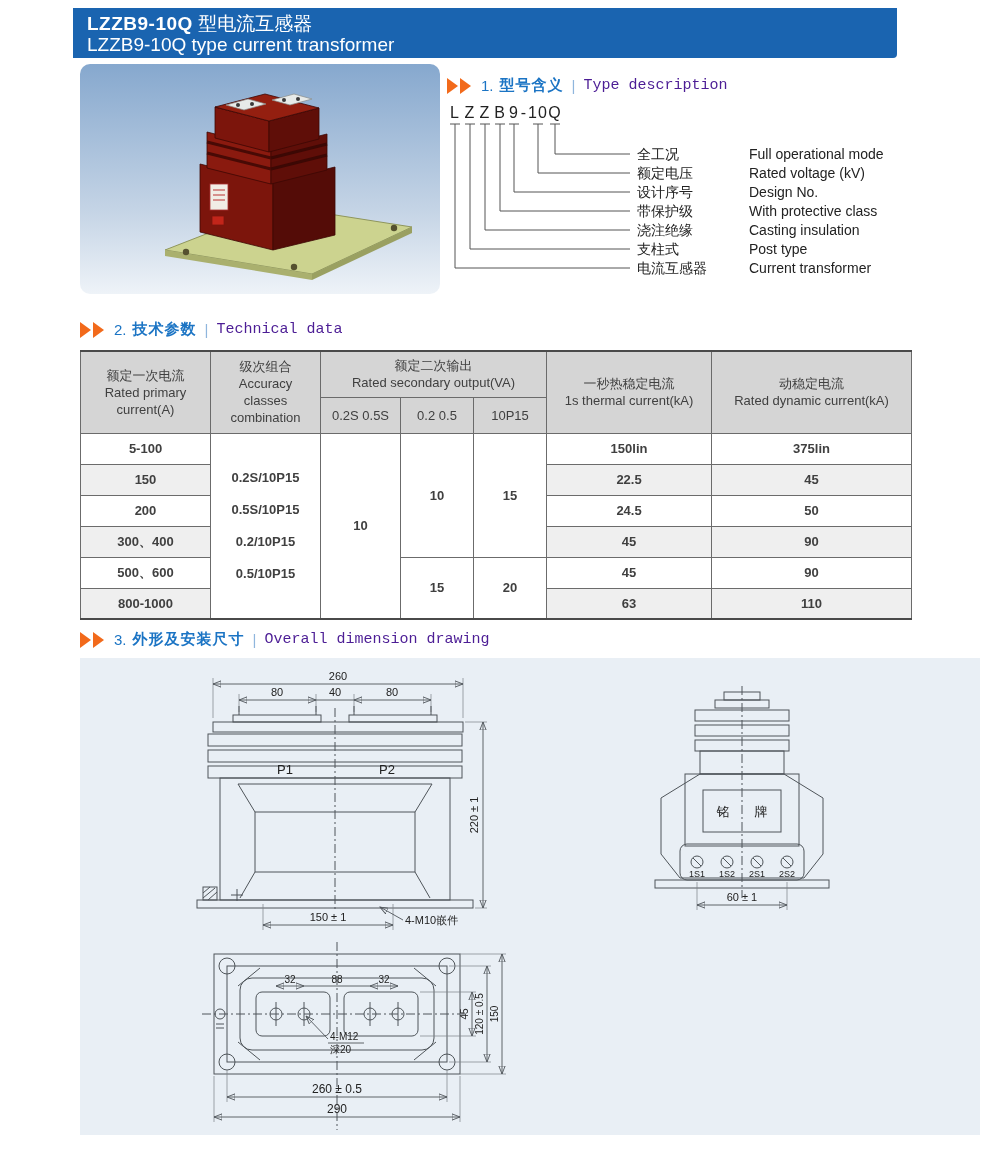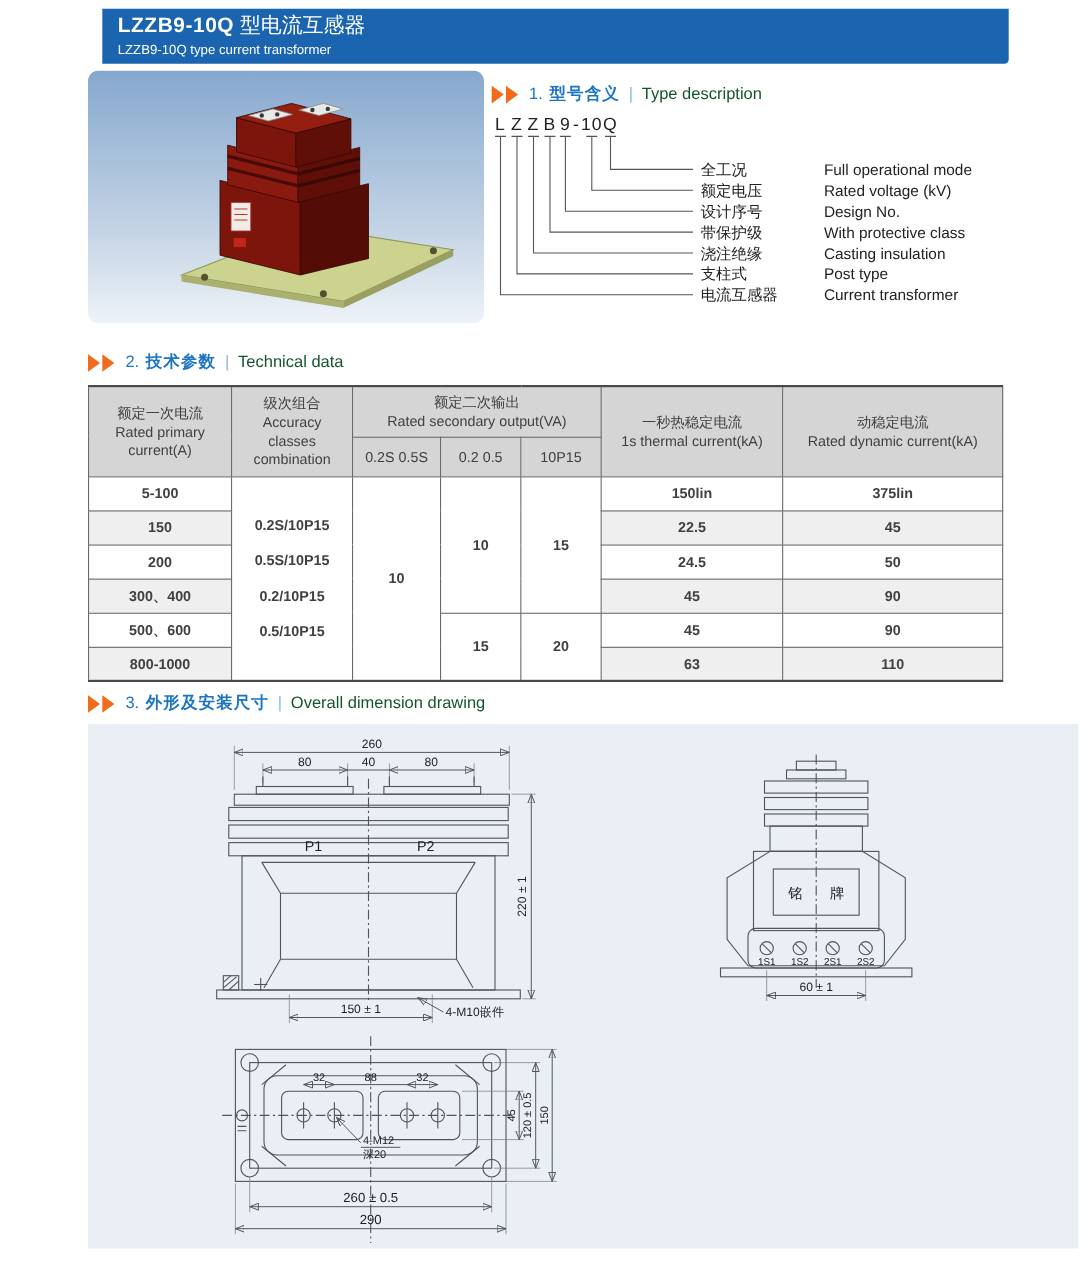"LZZB9-10Q 型电流互感器" .hdr { left: 93px -> 73px }
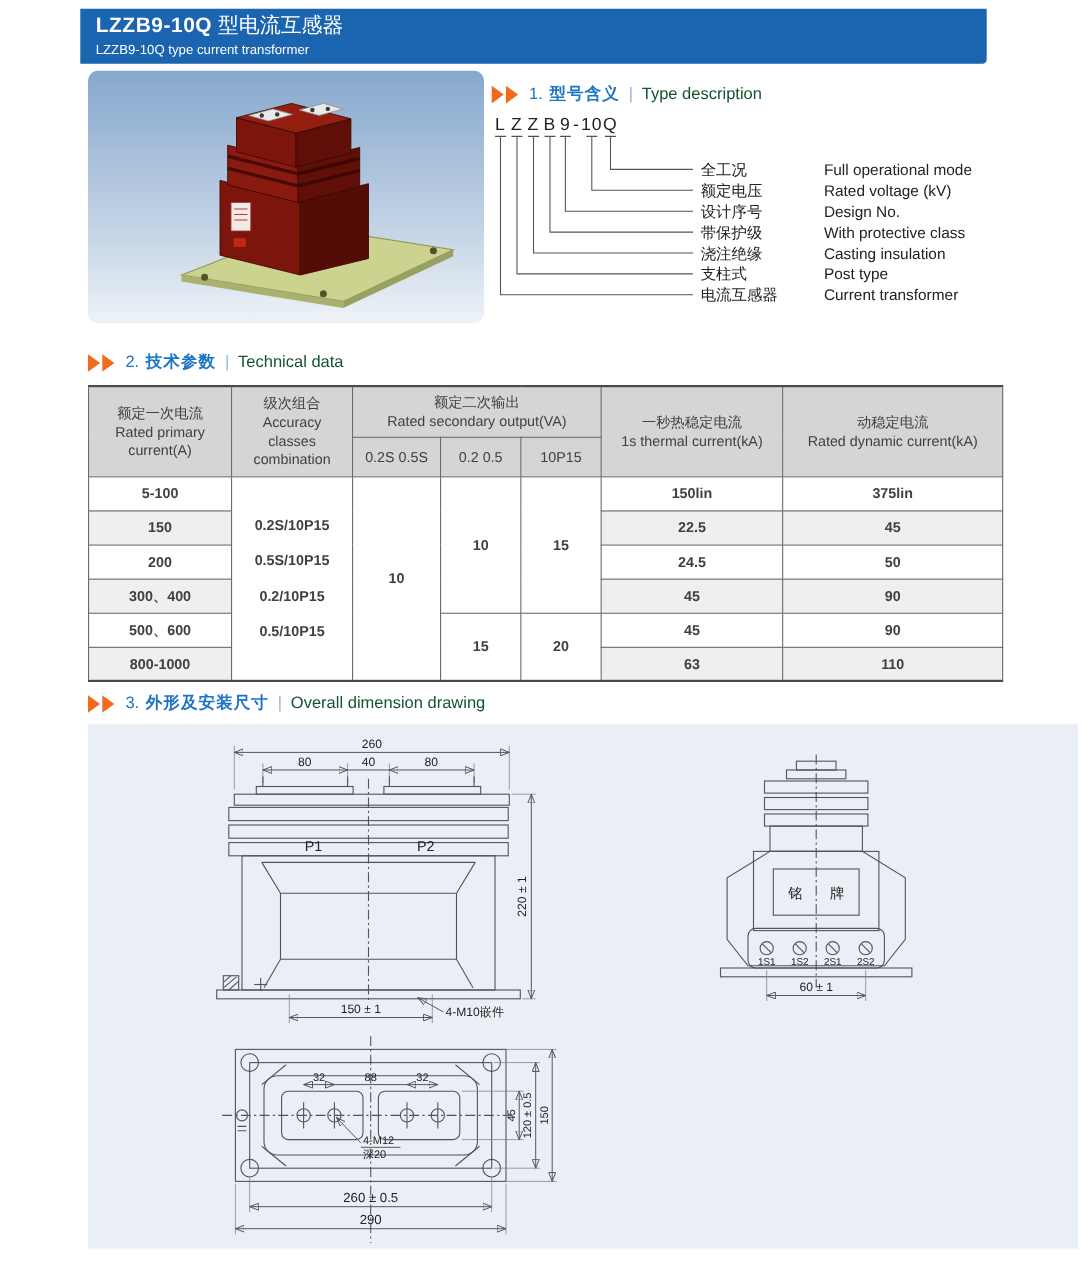"LZZB9-10Q type current transformer" .hdr .l2 { font-size: 12px -> 19px }
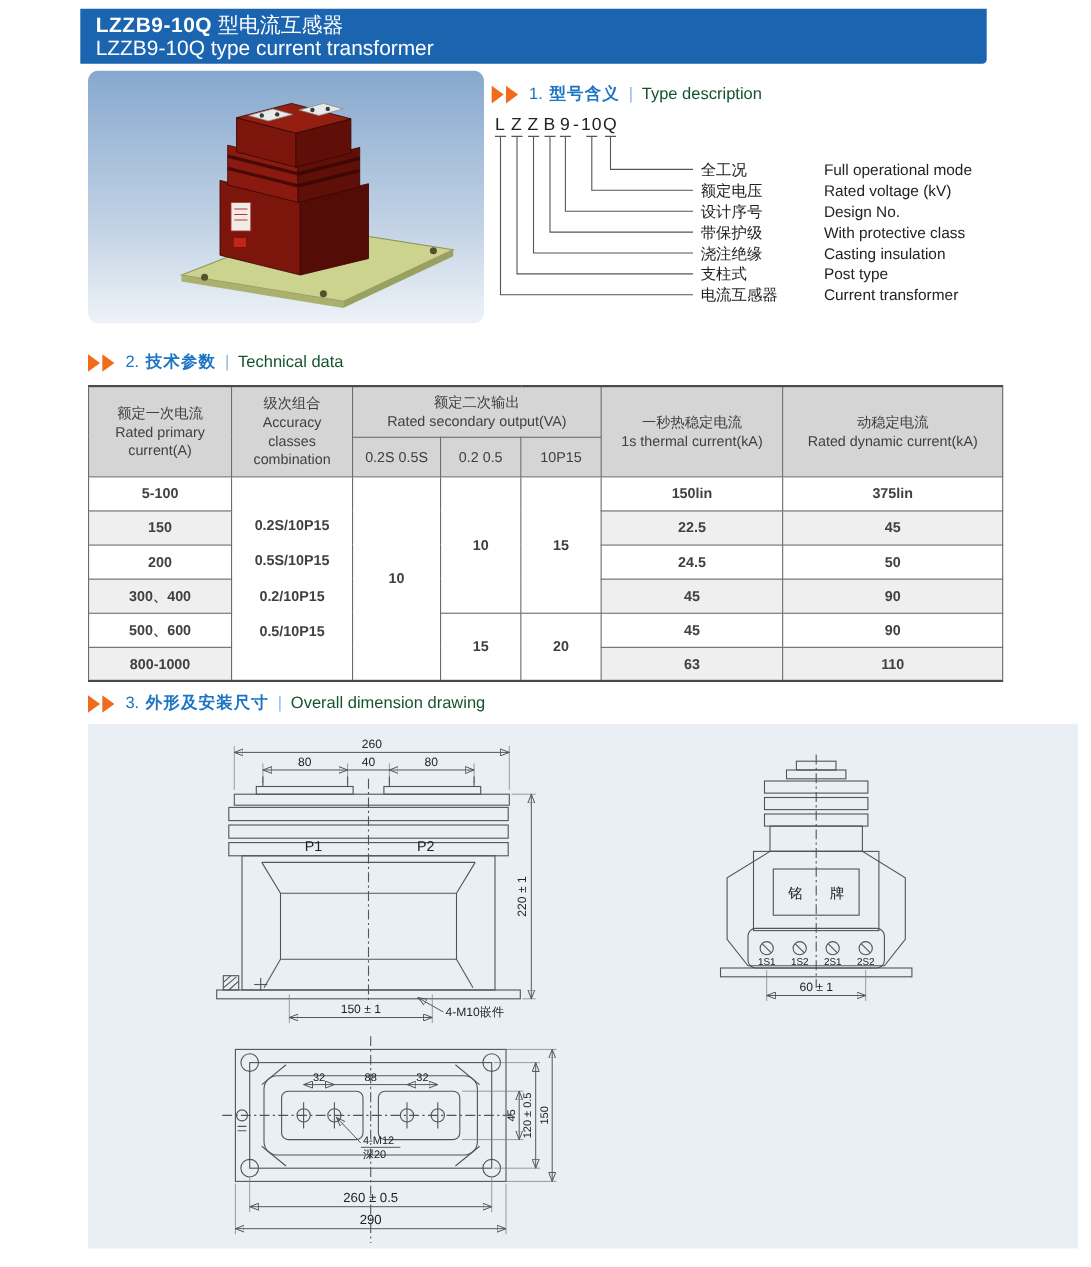"Type description" .sec-en { color: #14532d -> #4c1d95; font-family: none -> Liberation Mono, monospace }
